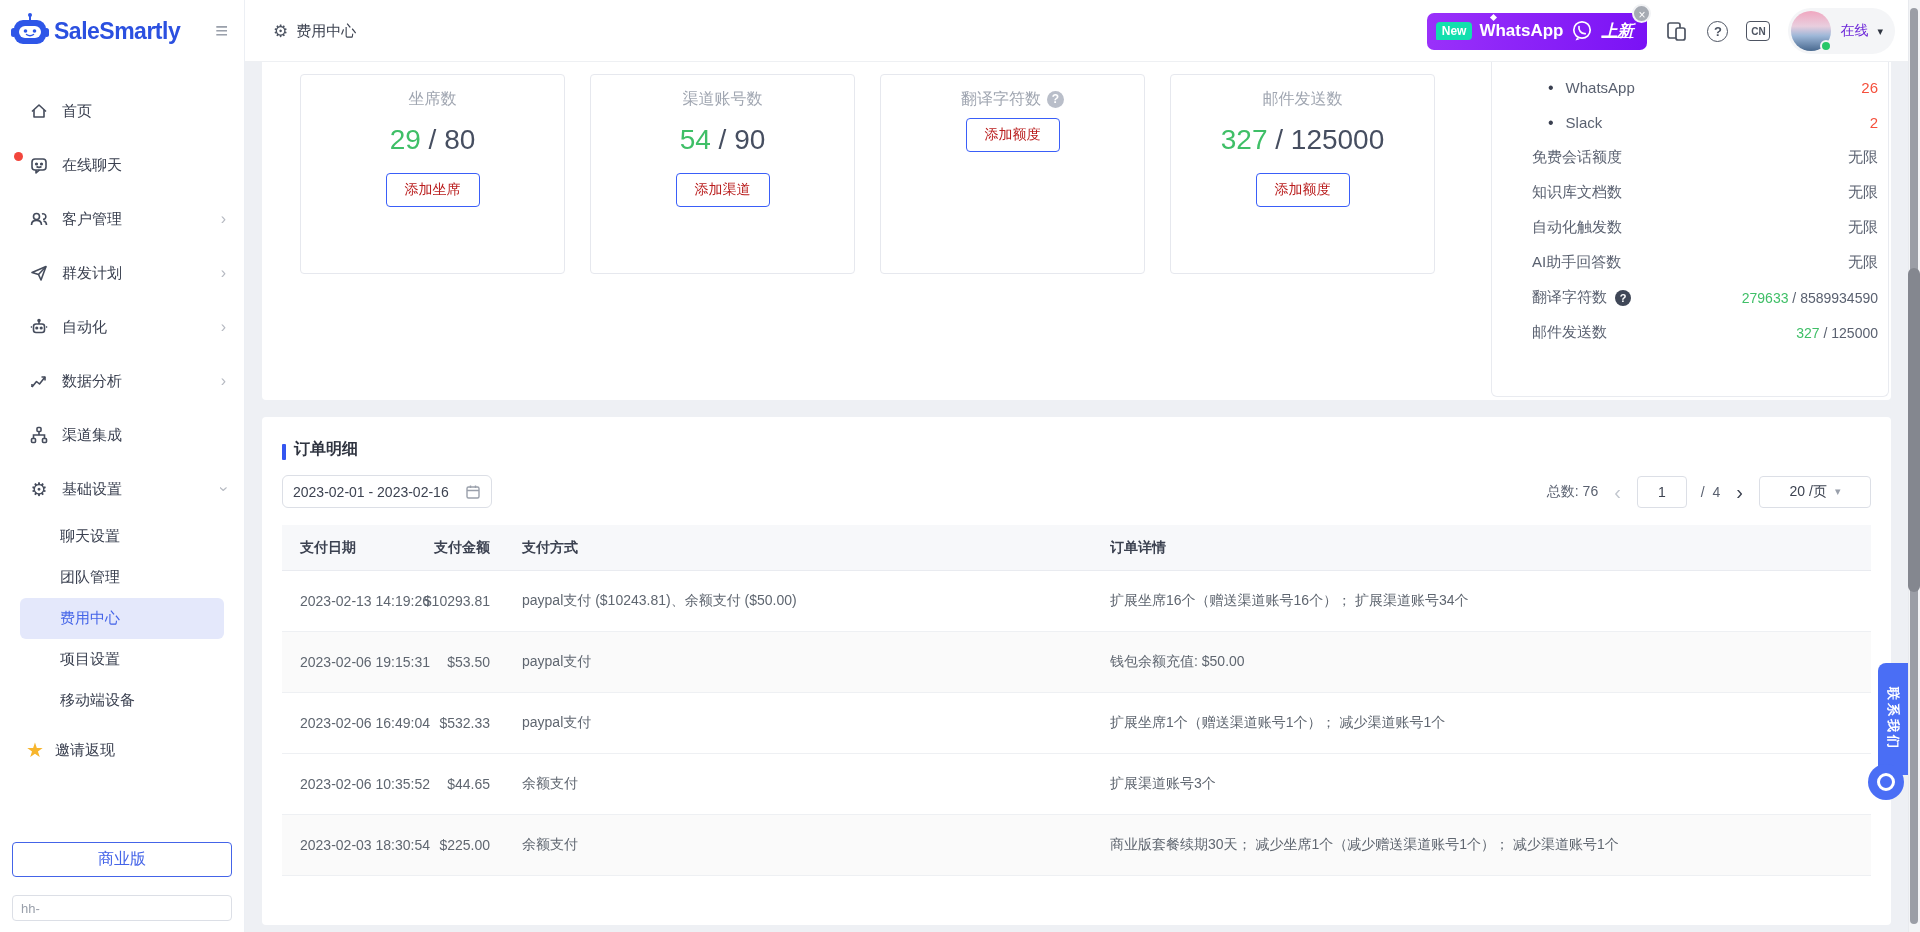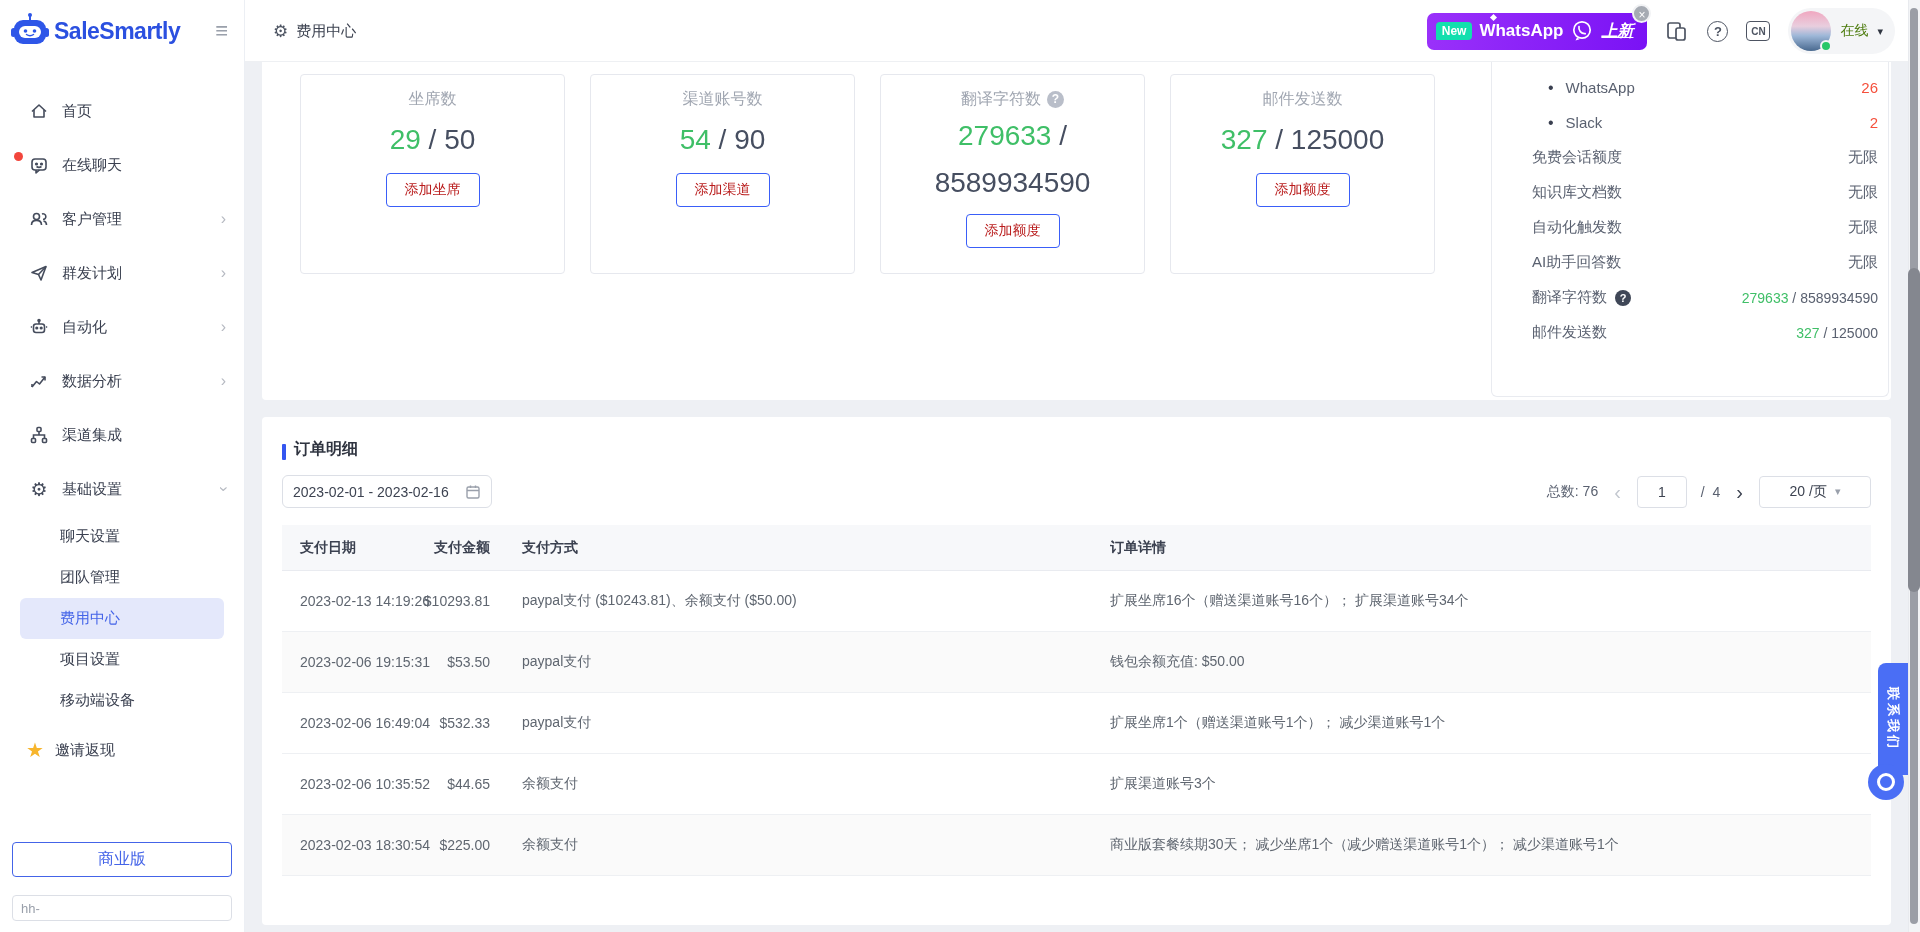"在线" .online-label { color: #4d7c0f -> #6d28d9 }
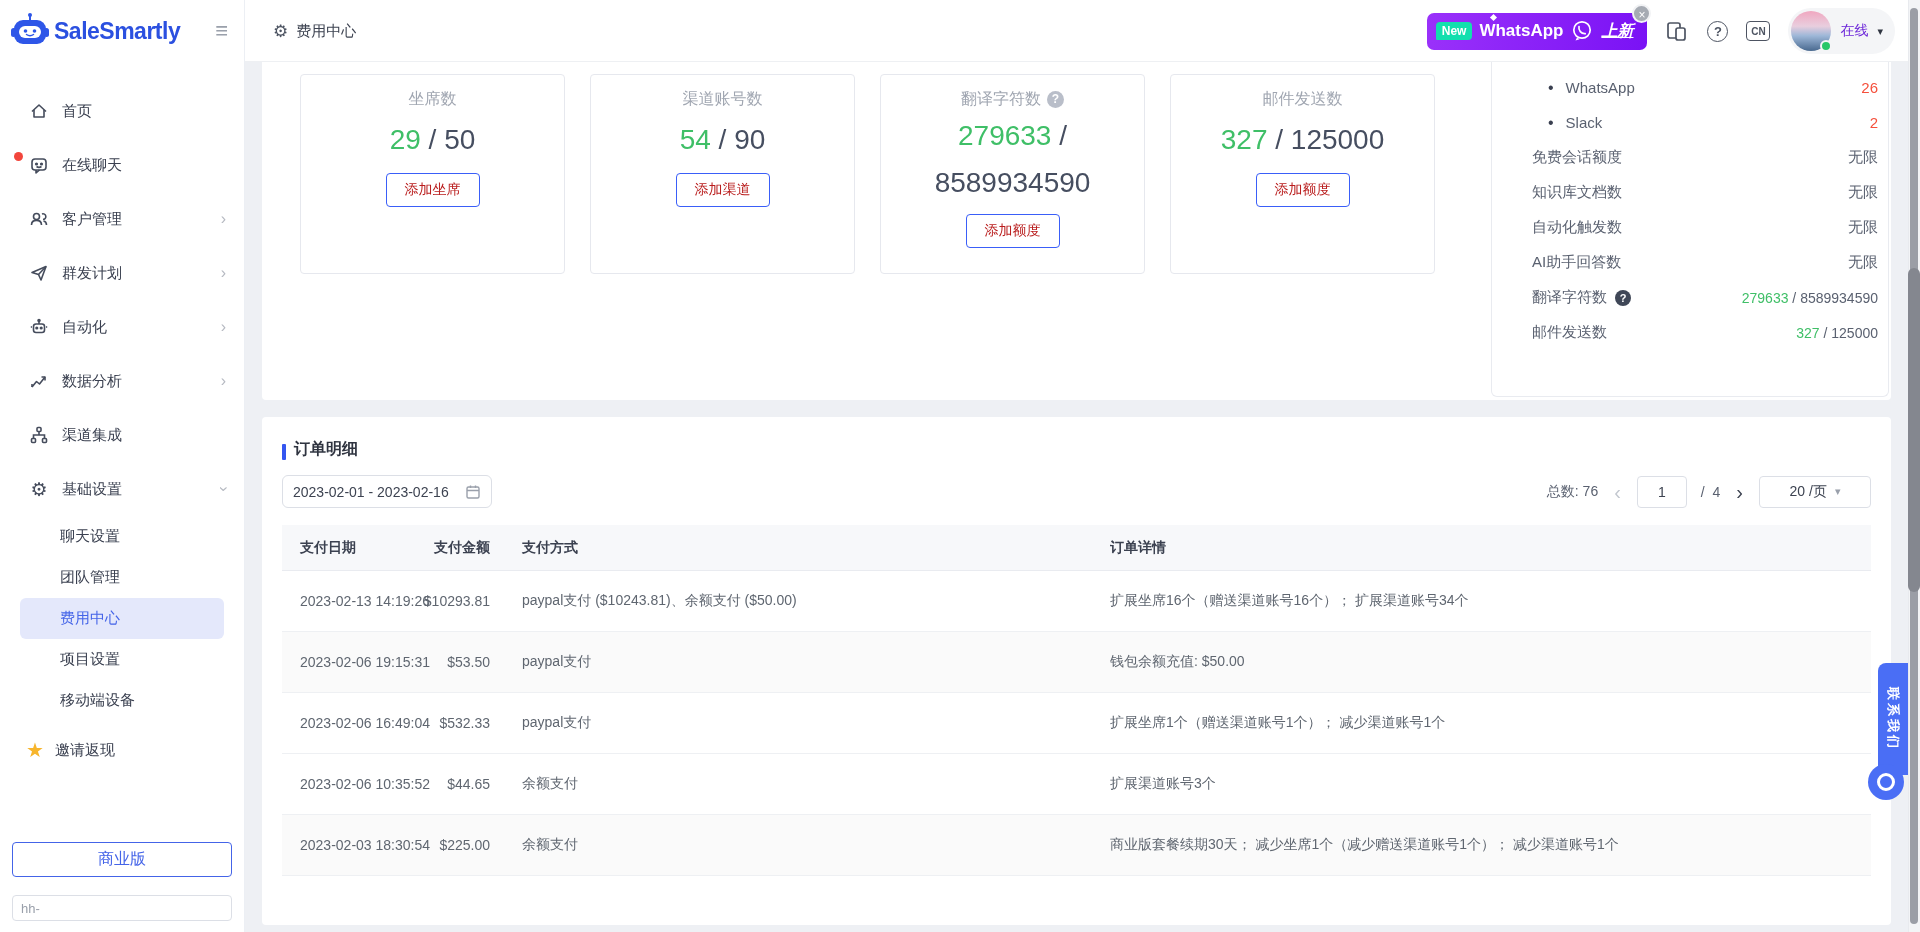"50" span { text: 50 -> 80 }
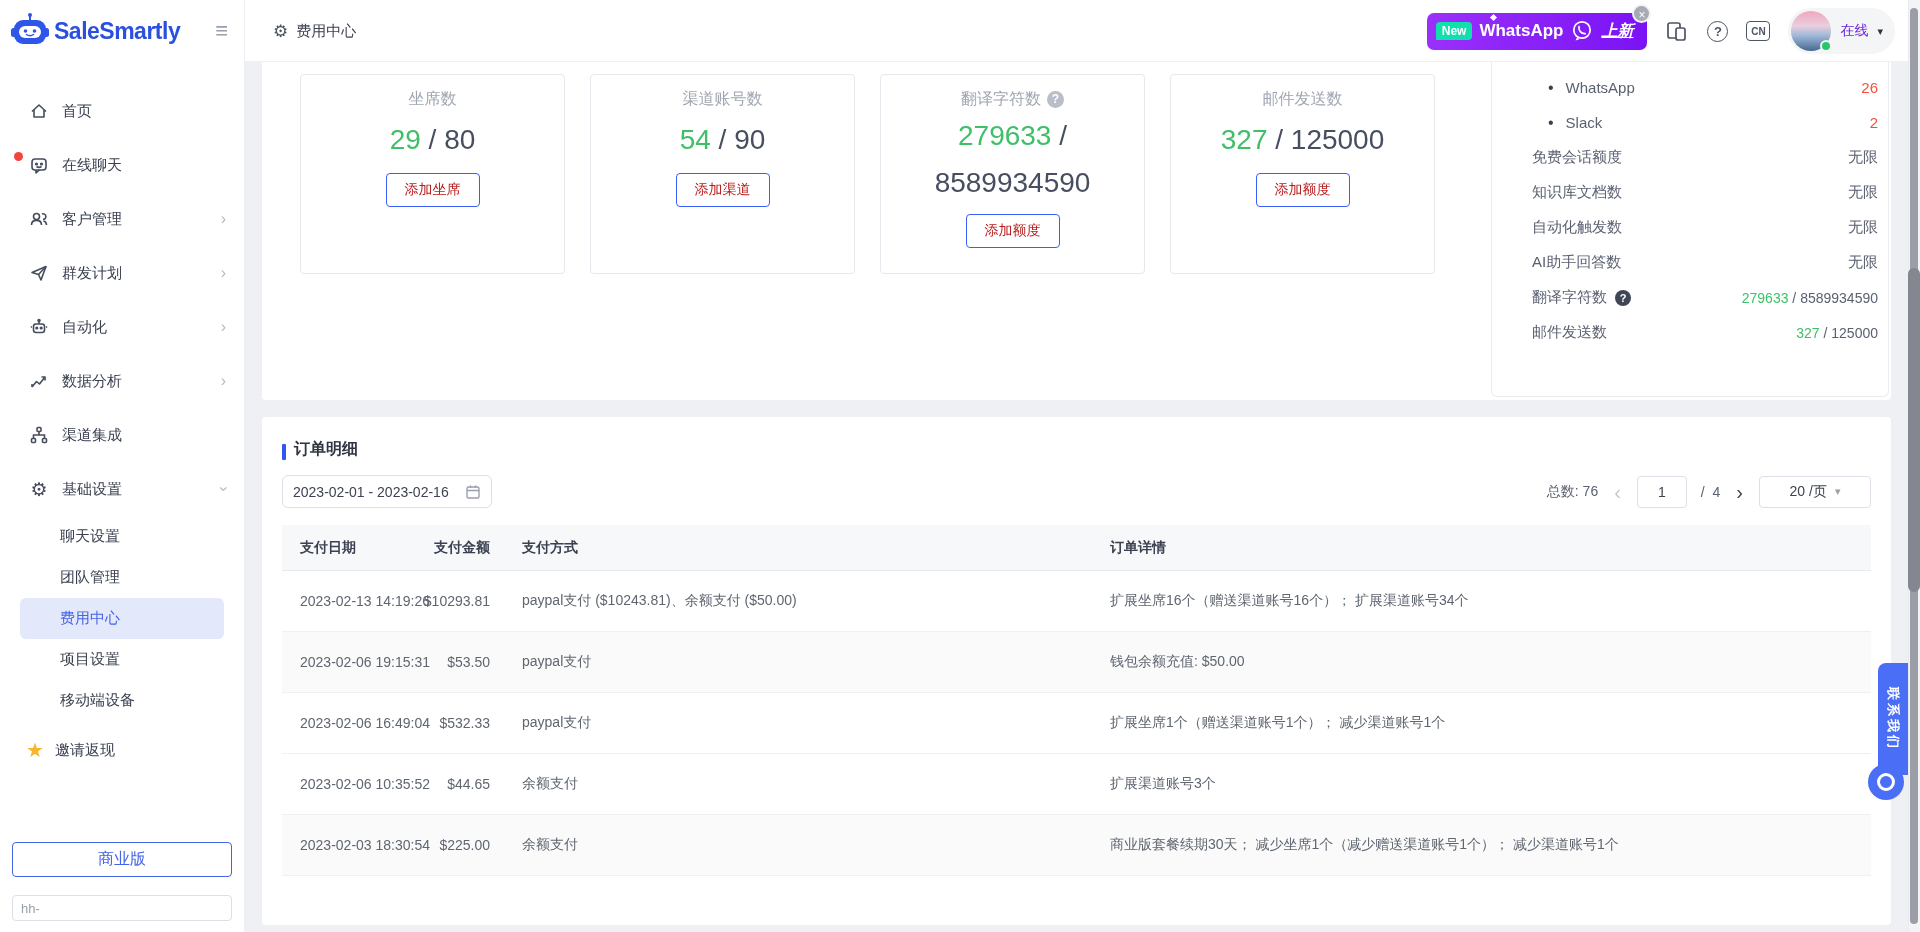"279633 /" div.cnum { html: <div><span>279633</span><span> /</span><br><span>8589934590</span></div> -> none }
